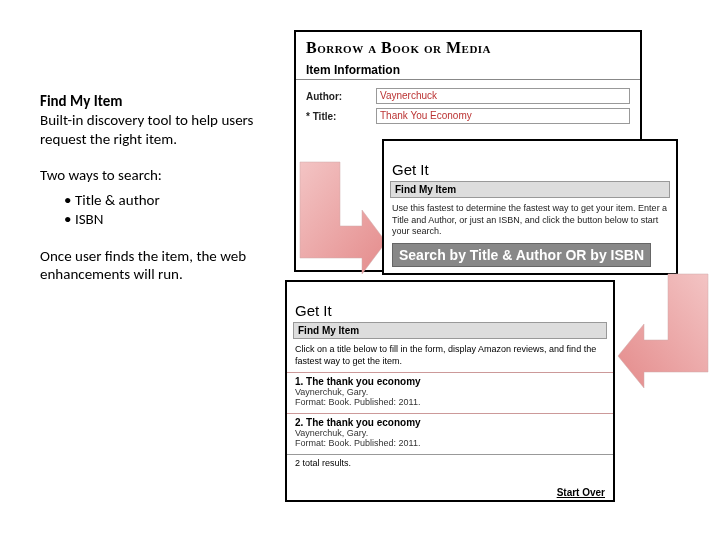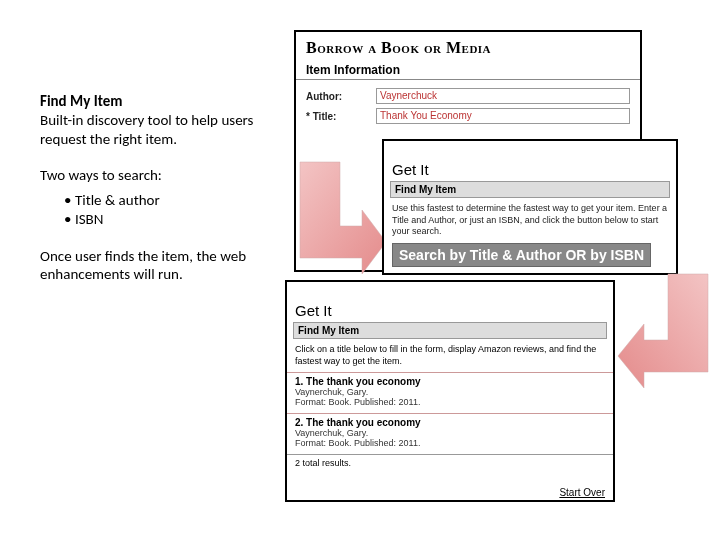"Start Over" .getit2 .startover { font-weight: normal -> bold }
